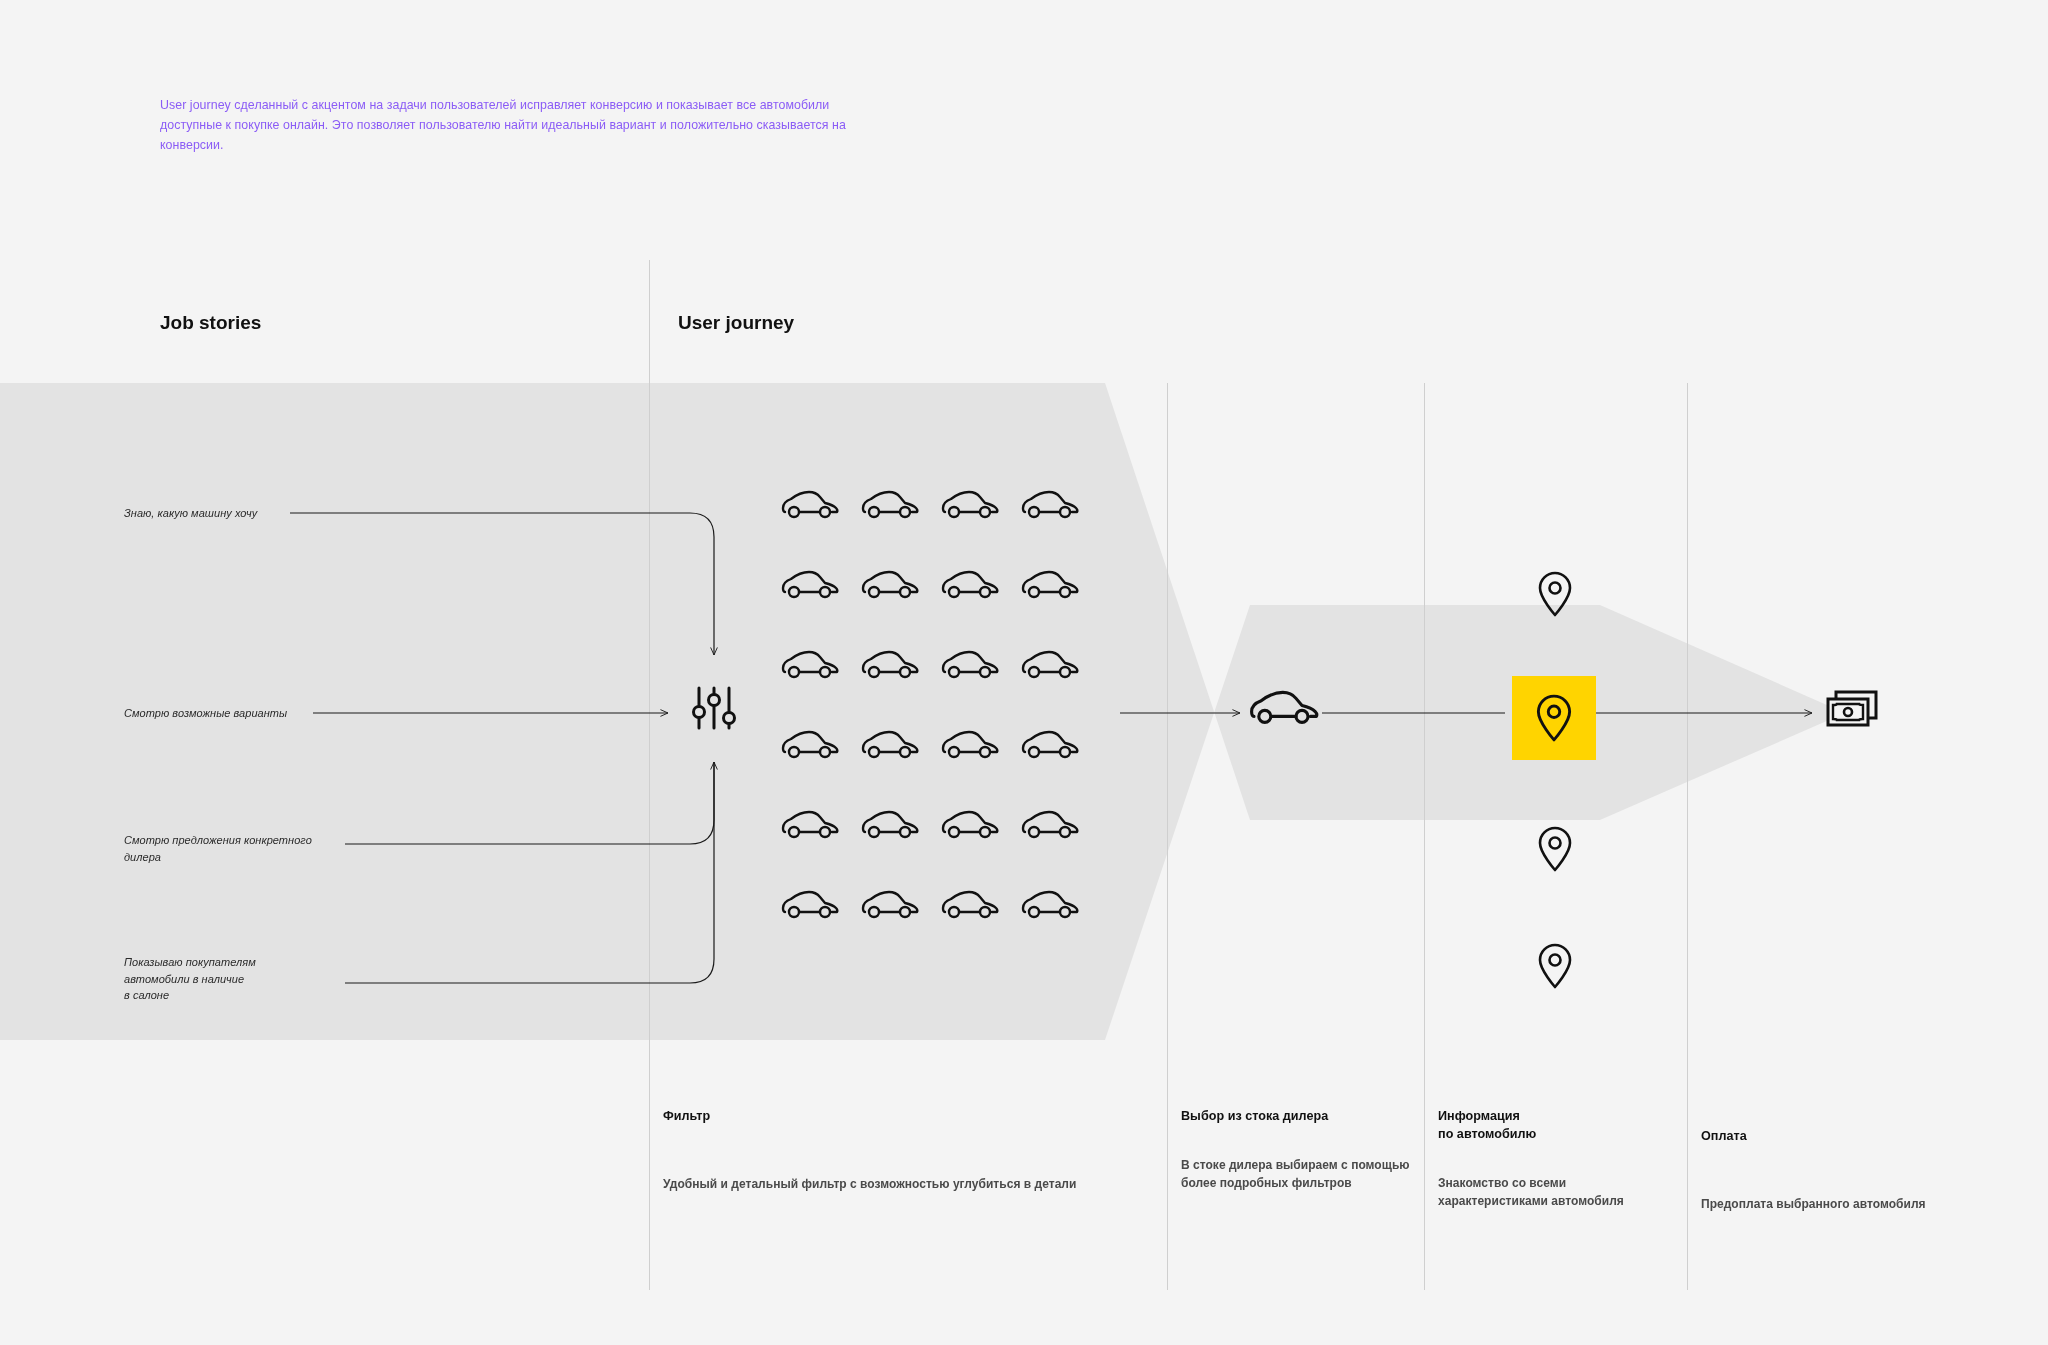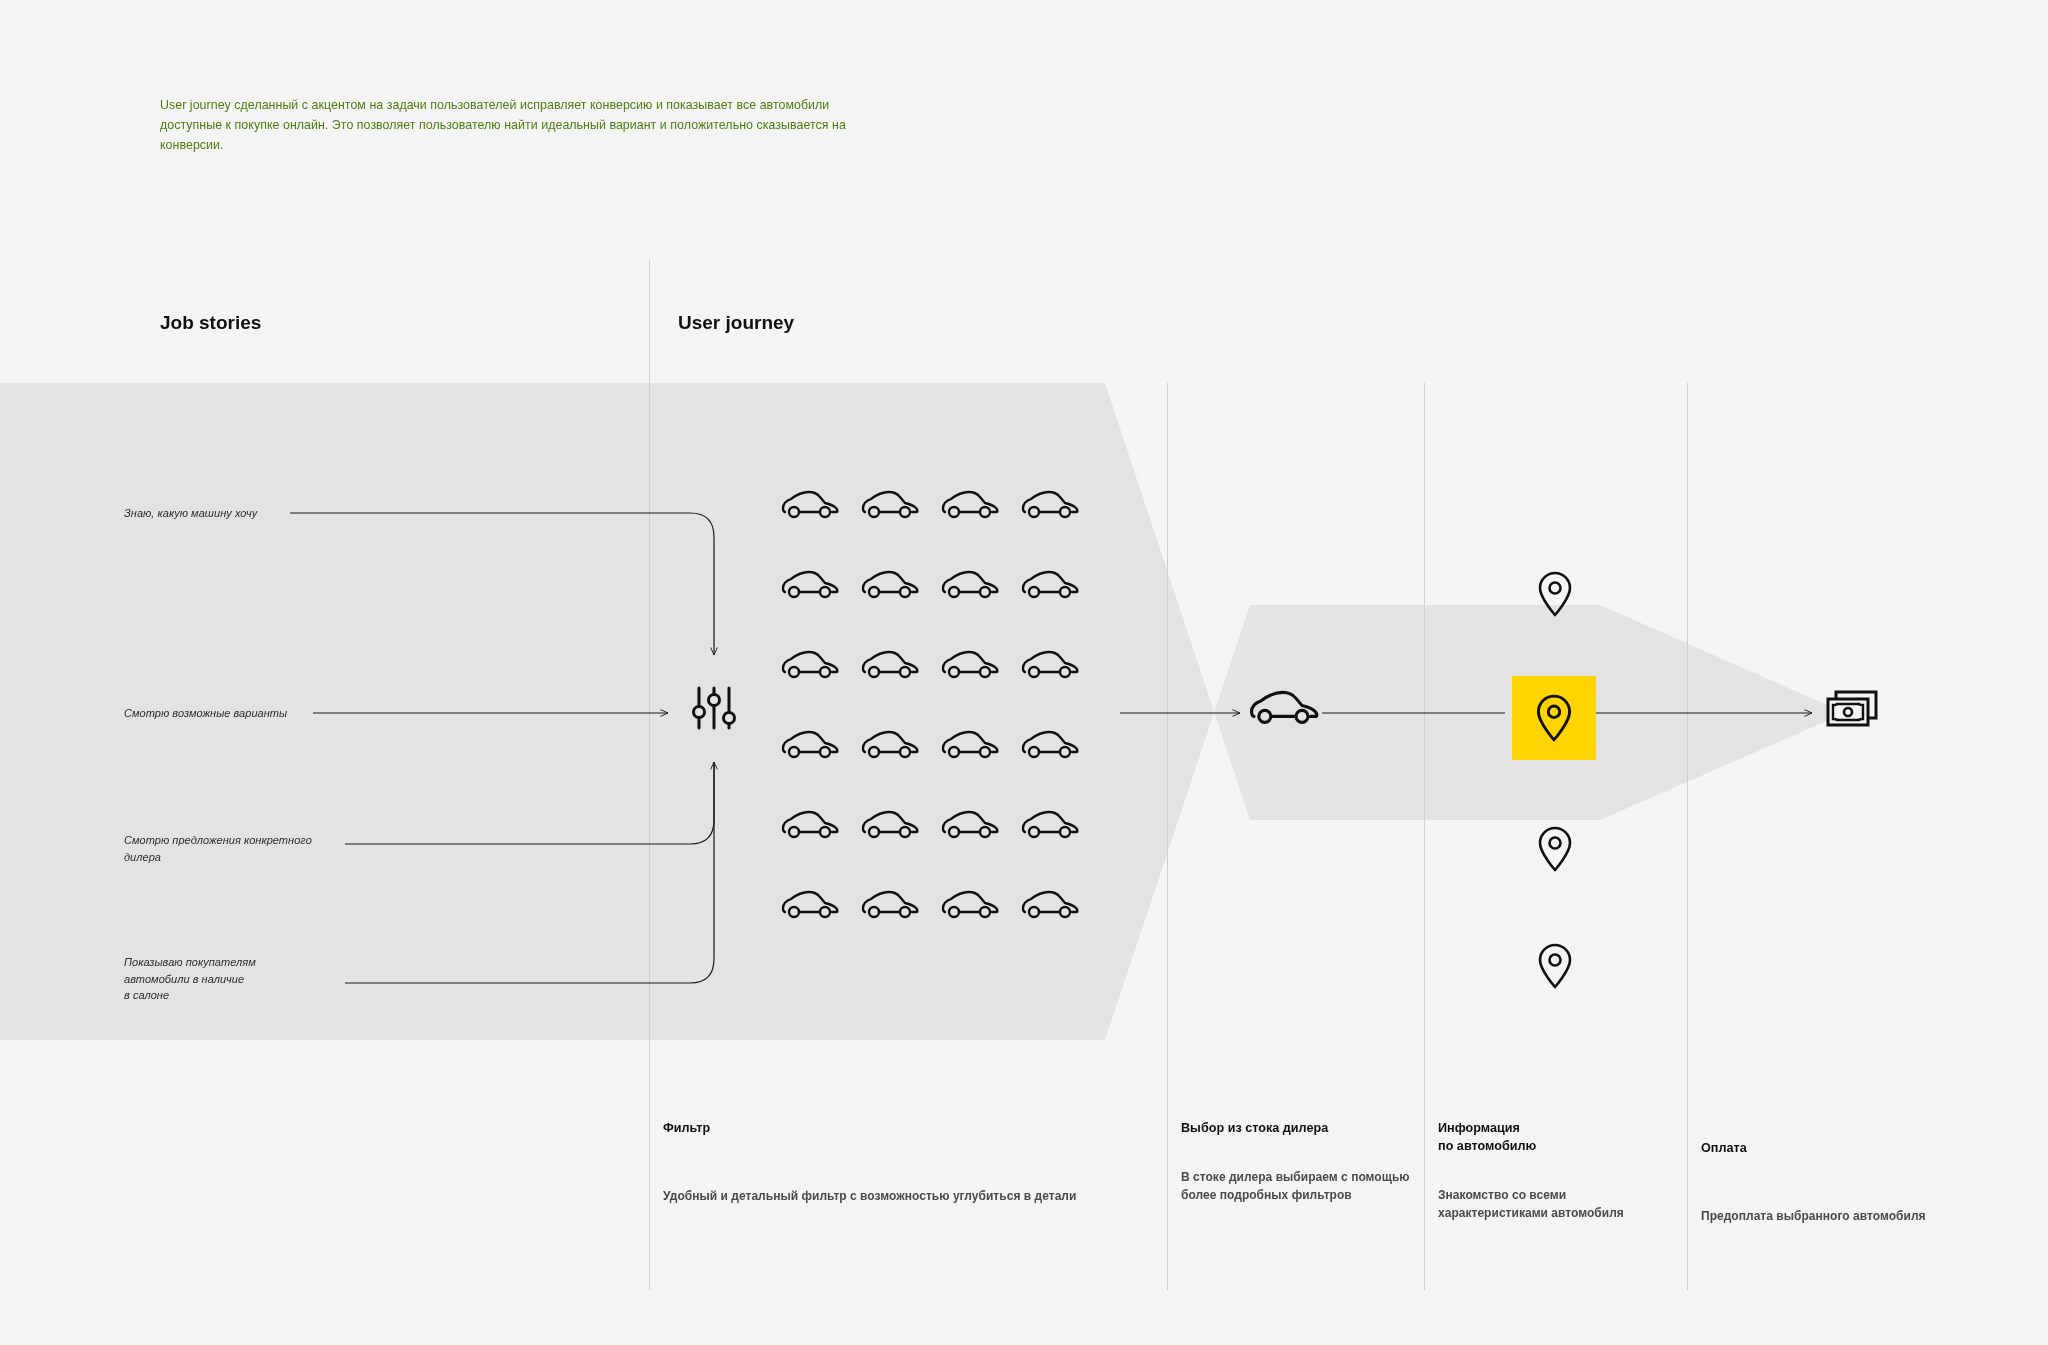"User journey сделанный с акцентом" #intro p { color: #4d7c0f -> #8b5cf6 }
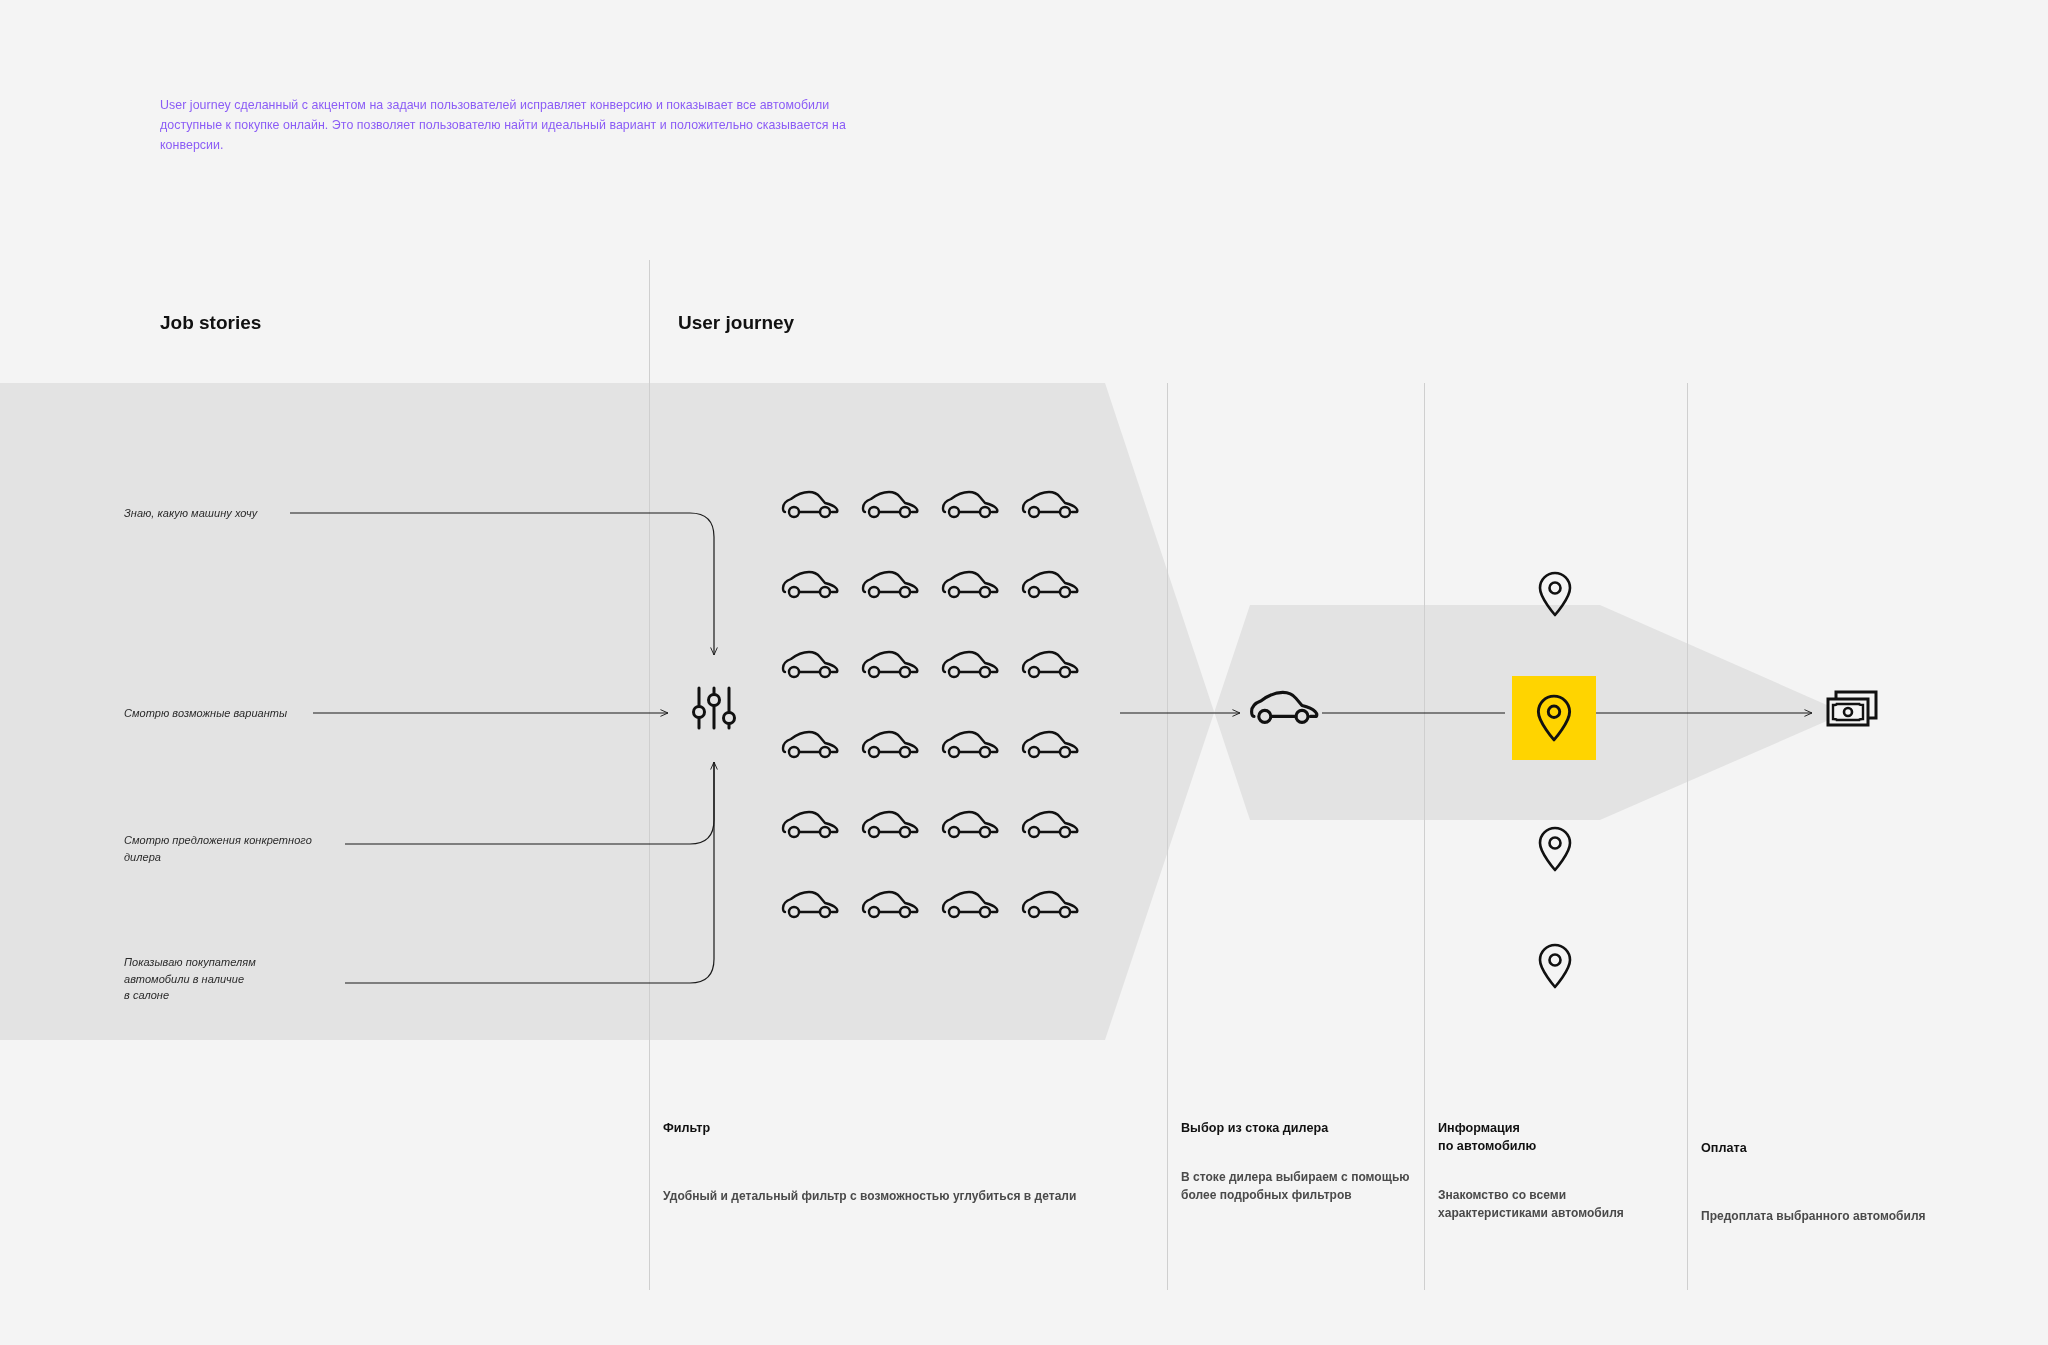"Фильтр" .stage { margin-top: 12px -> none }
